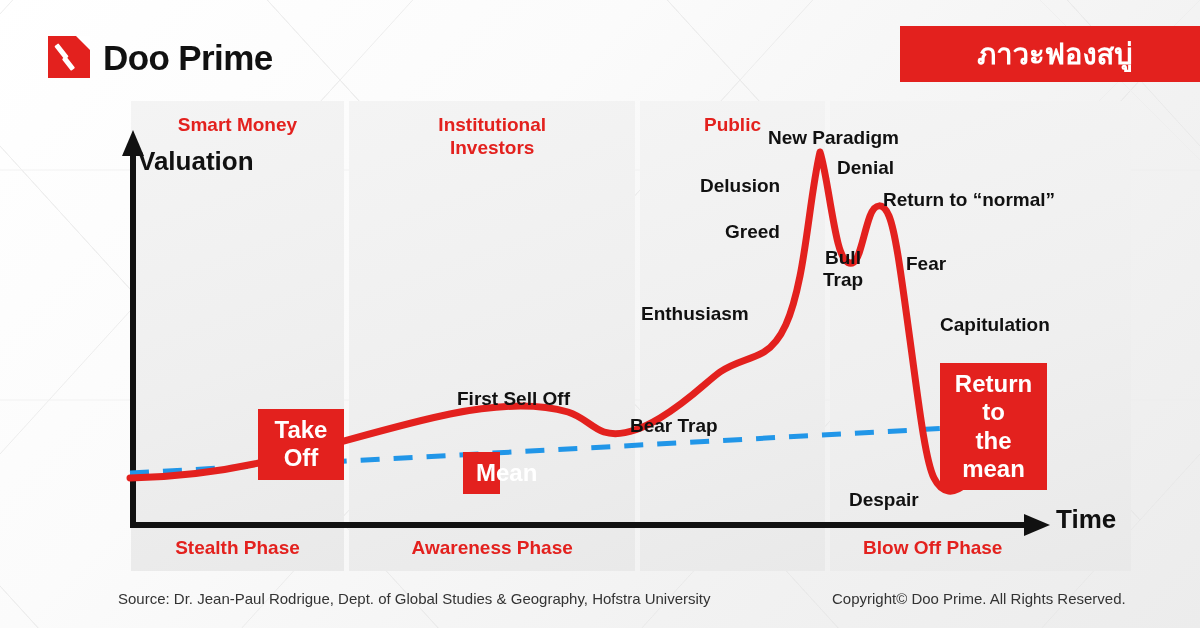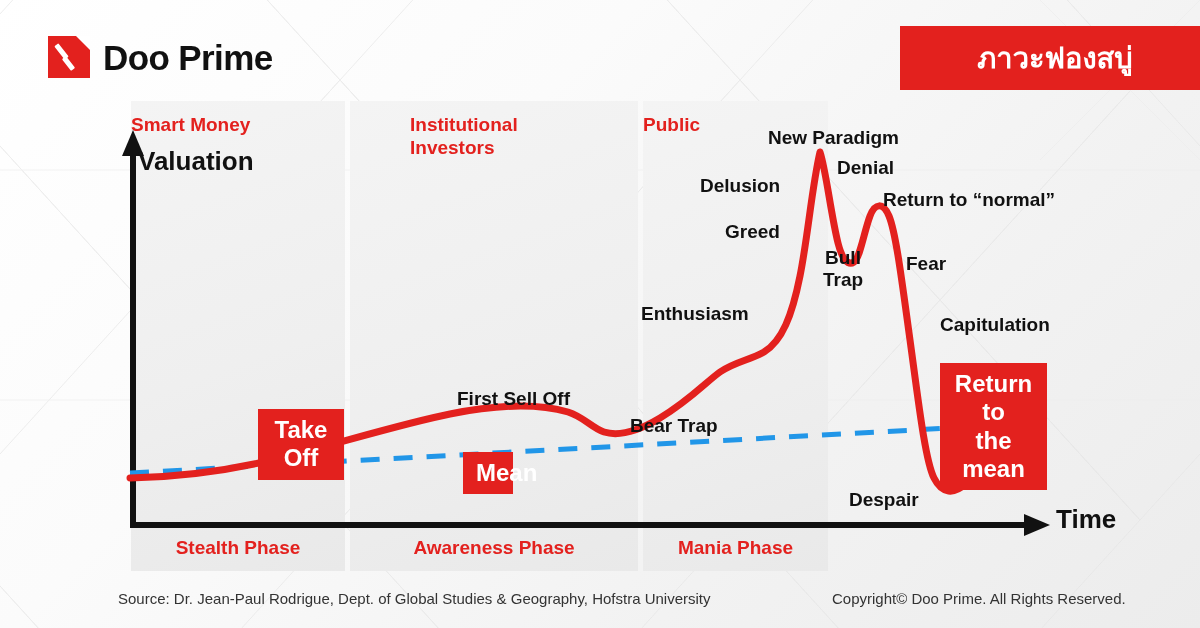"ภาวะฟองสบู่" .topic-banner { height: 64px -> 56px }
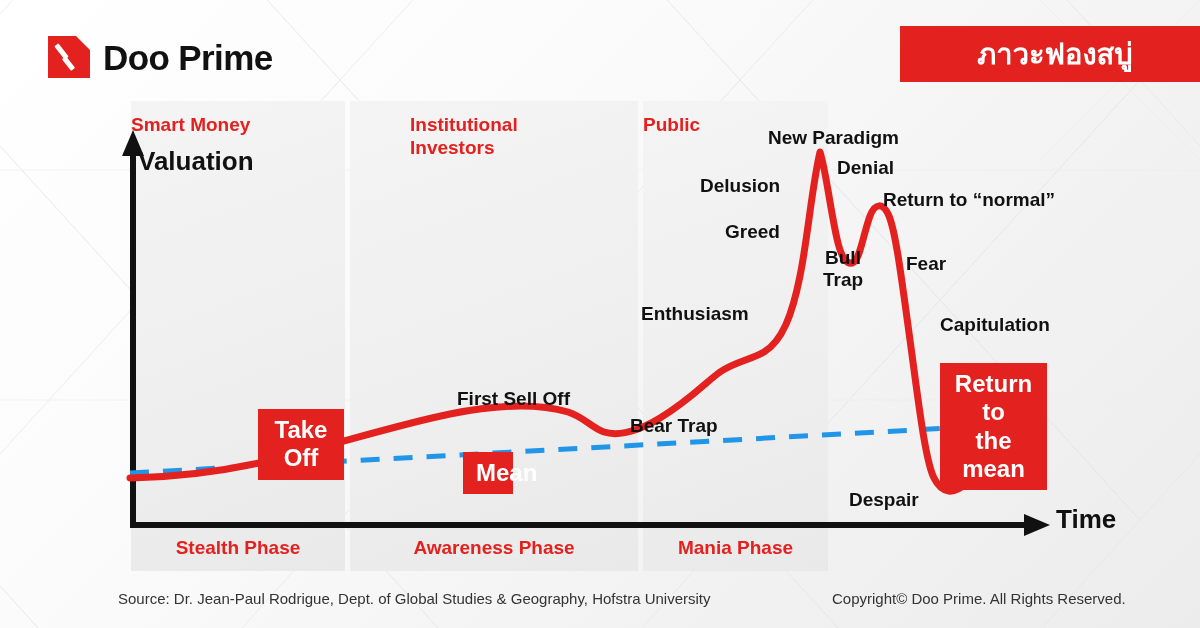"Smart Money" .phase-top { text-align: none -> center }
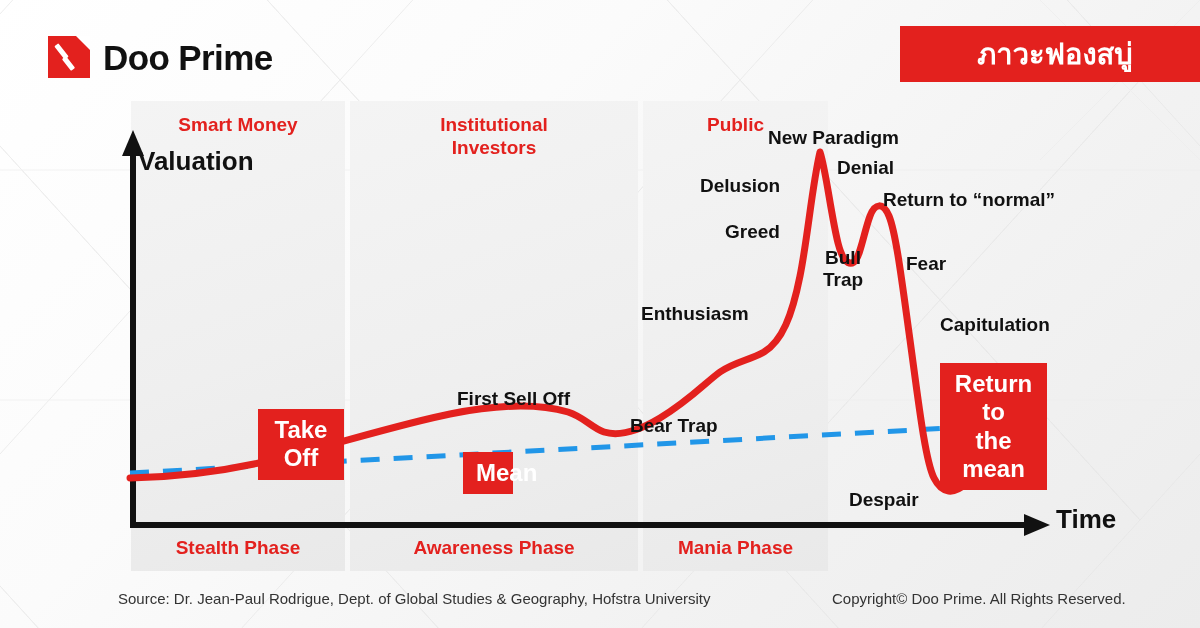"Mean" div.tag { width: 50px -> 37px }
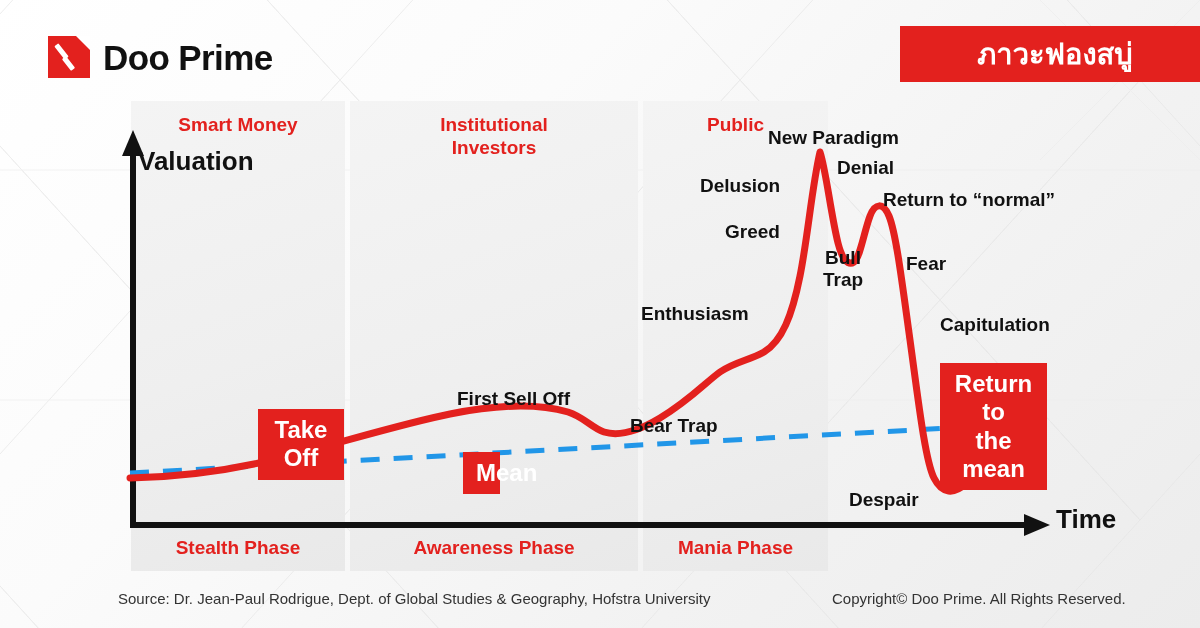"Mania Phase" div.phase-bottom { html: <div>Mania Phase</div> -> none }
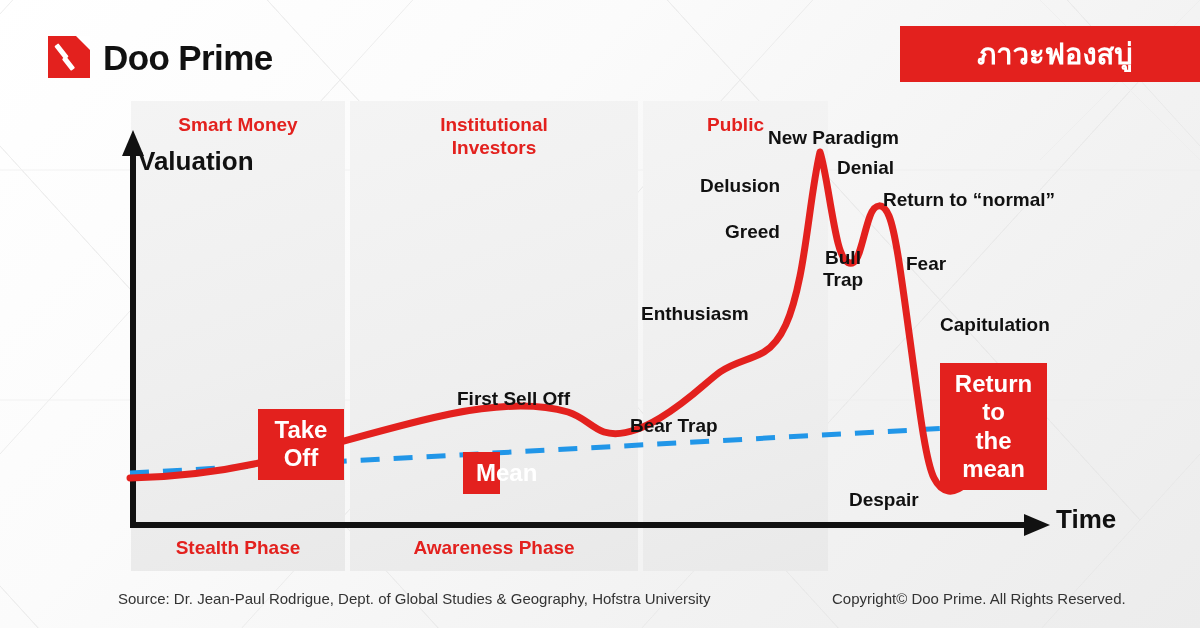"Blow Off Phase" div.panel { html: none -> <div> <div></div> <div>Blow Off Phase</div> </div> }
